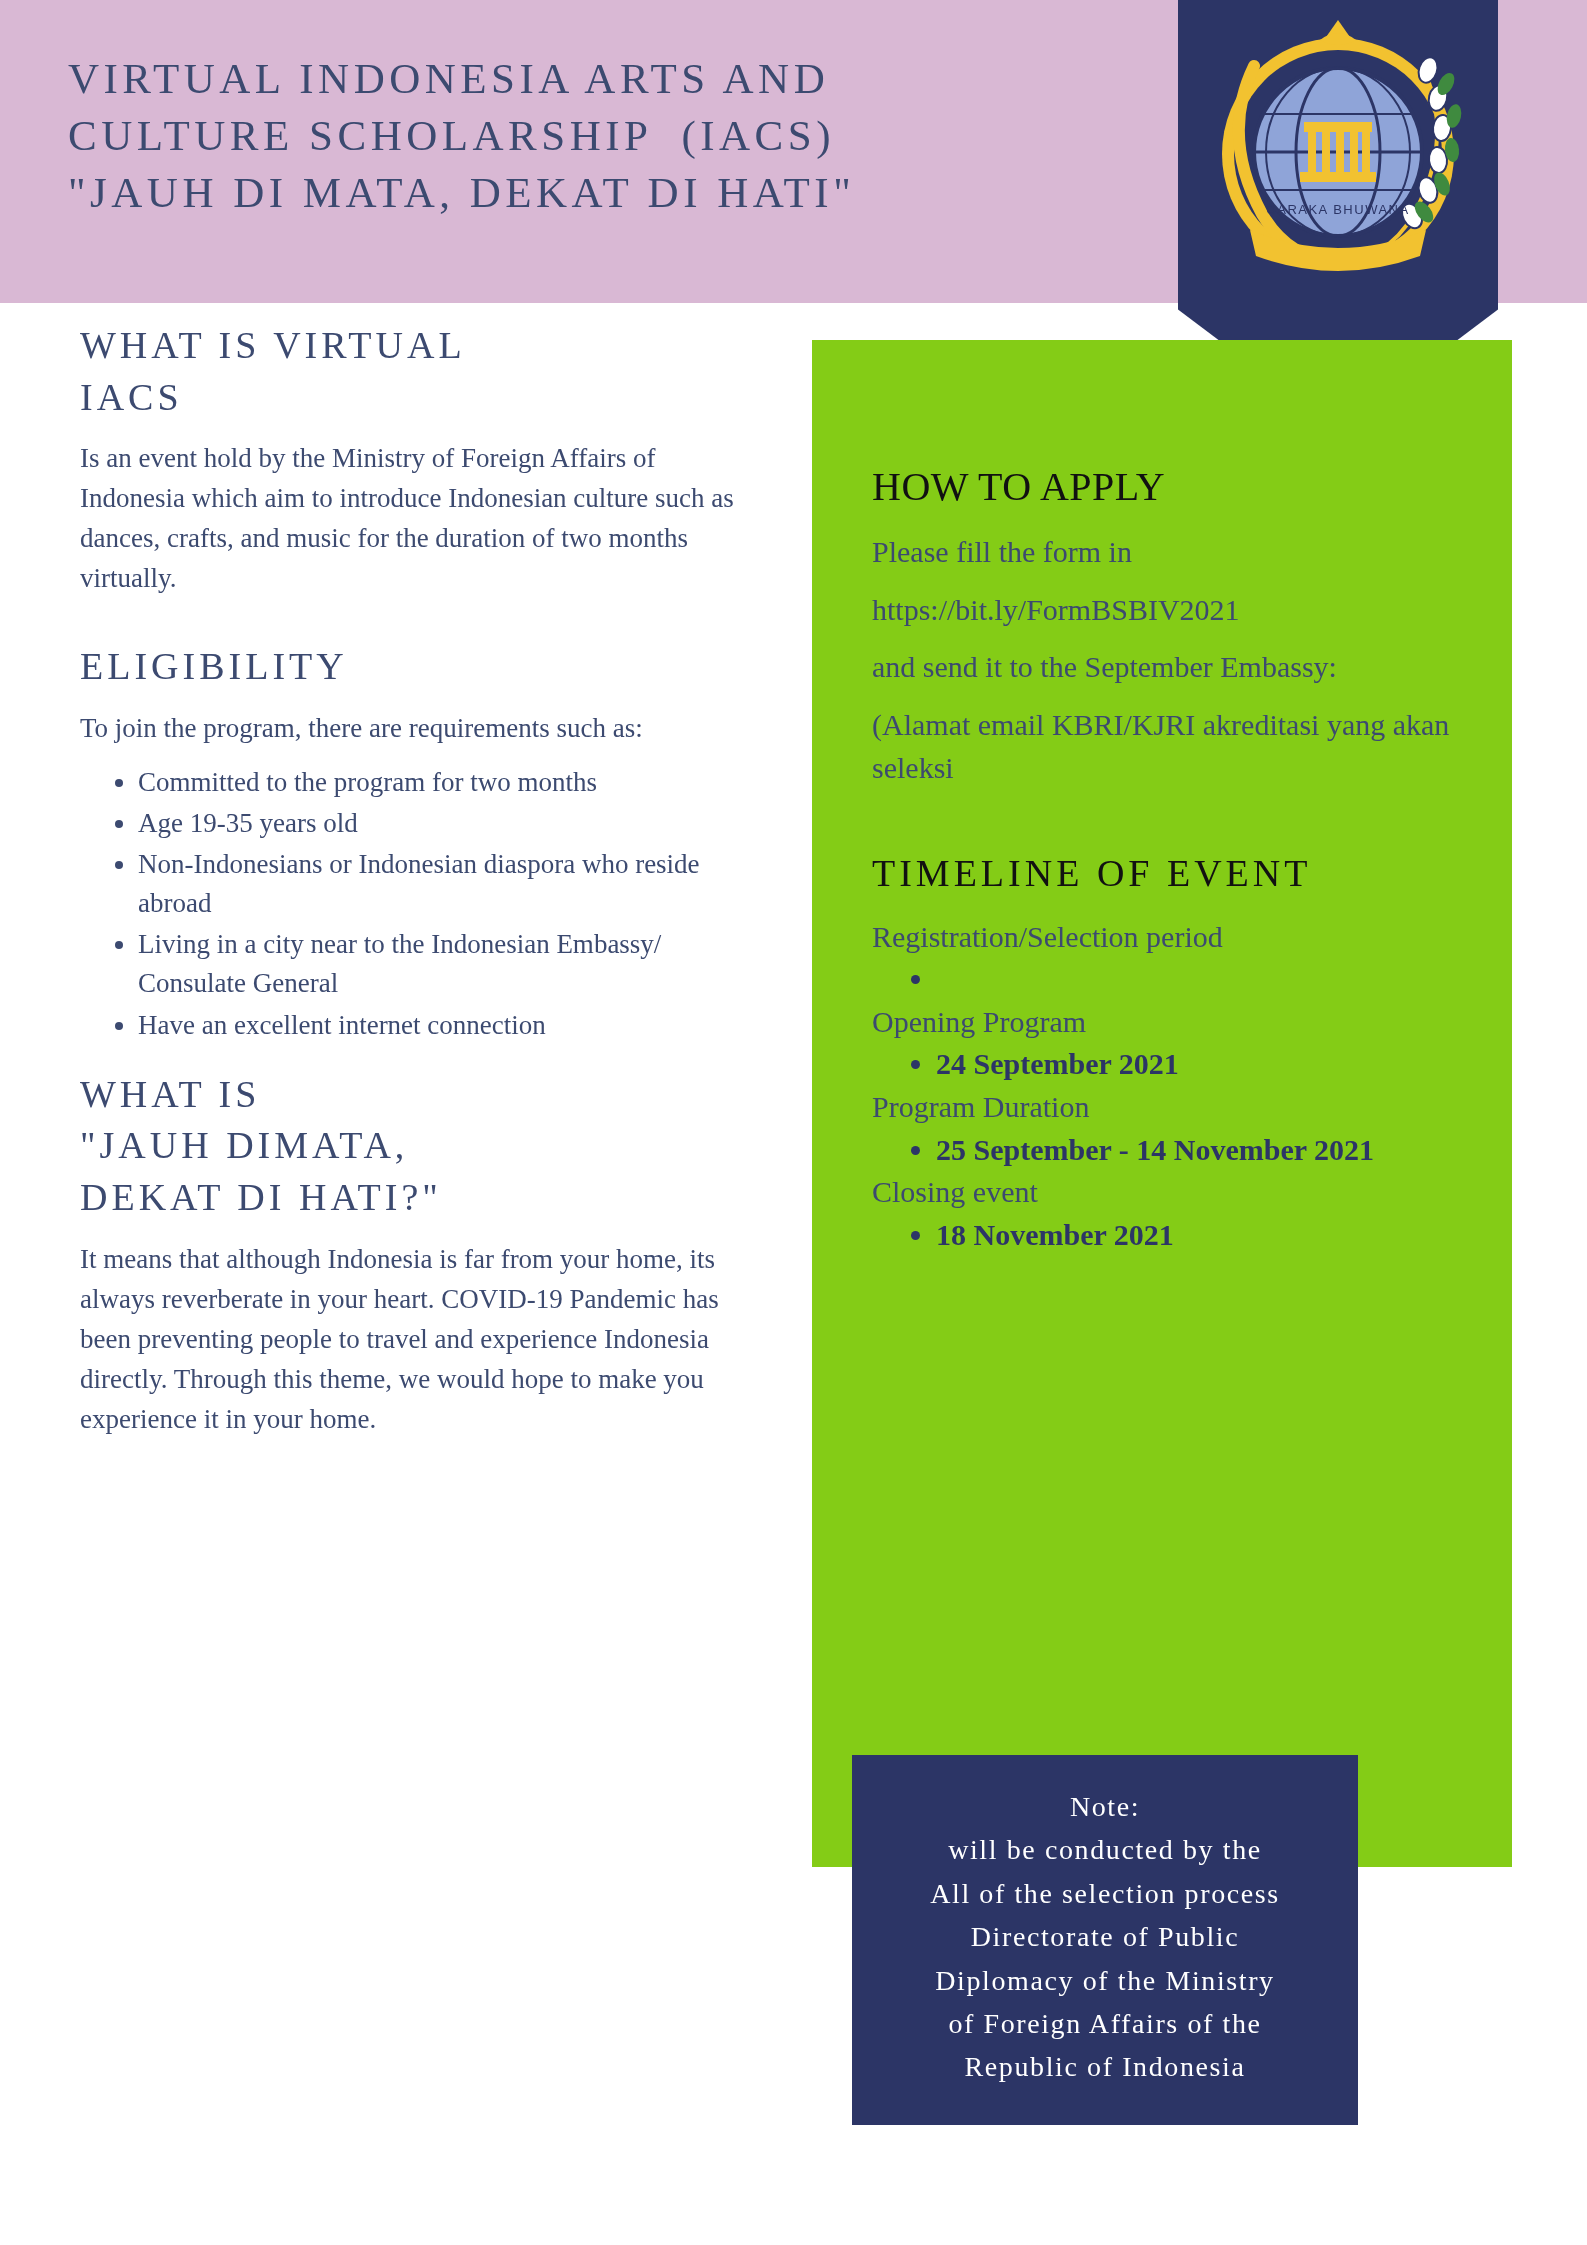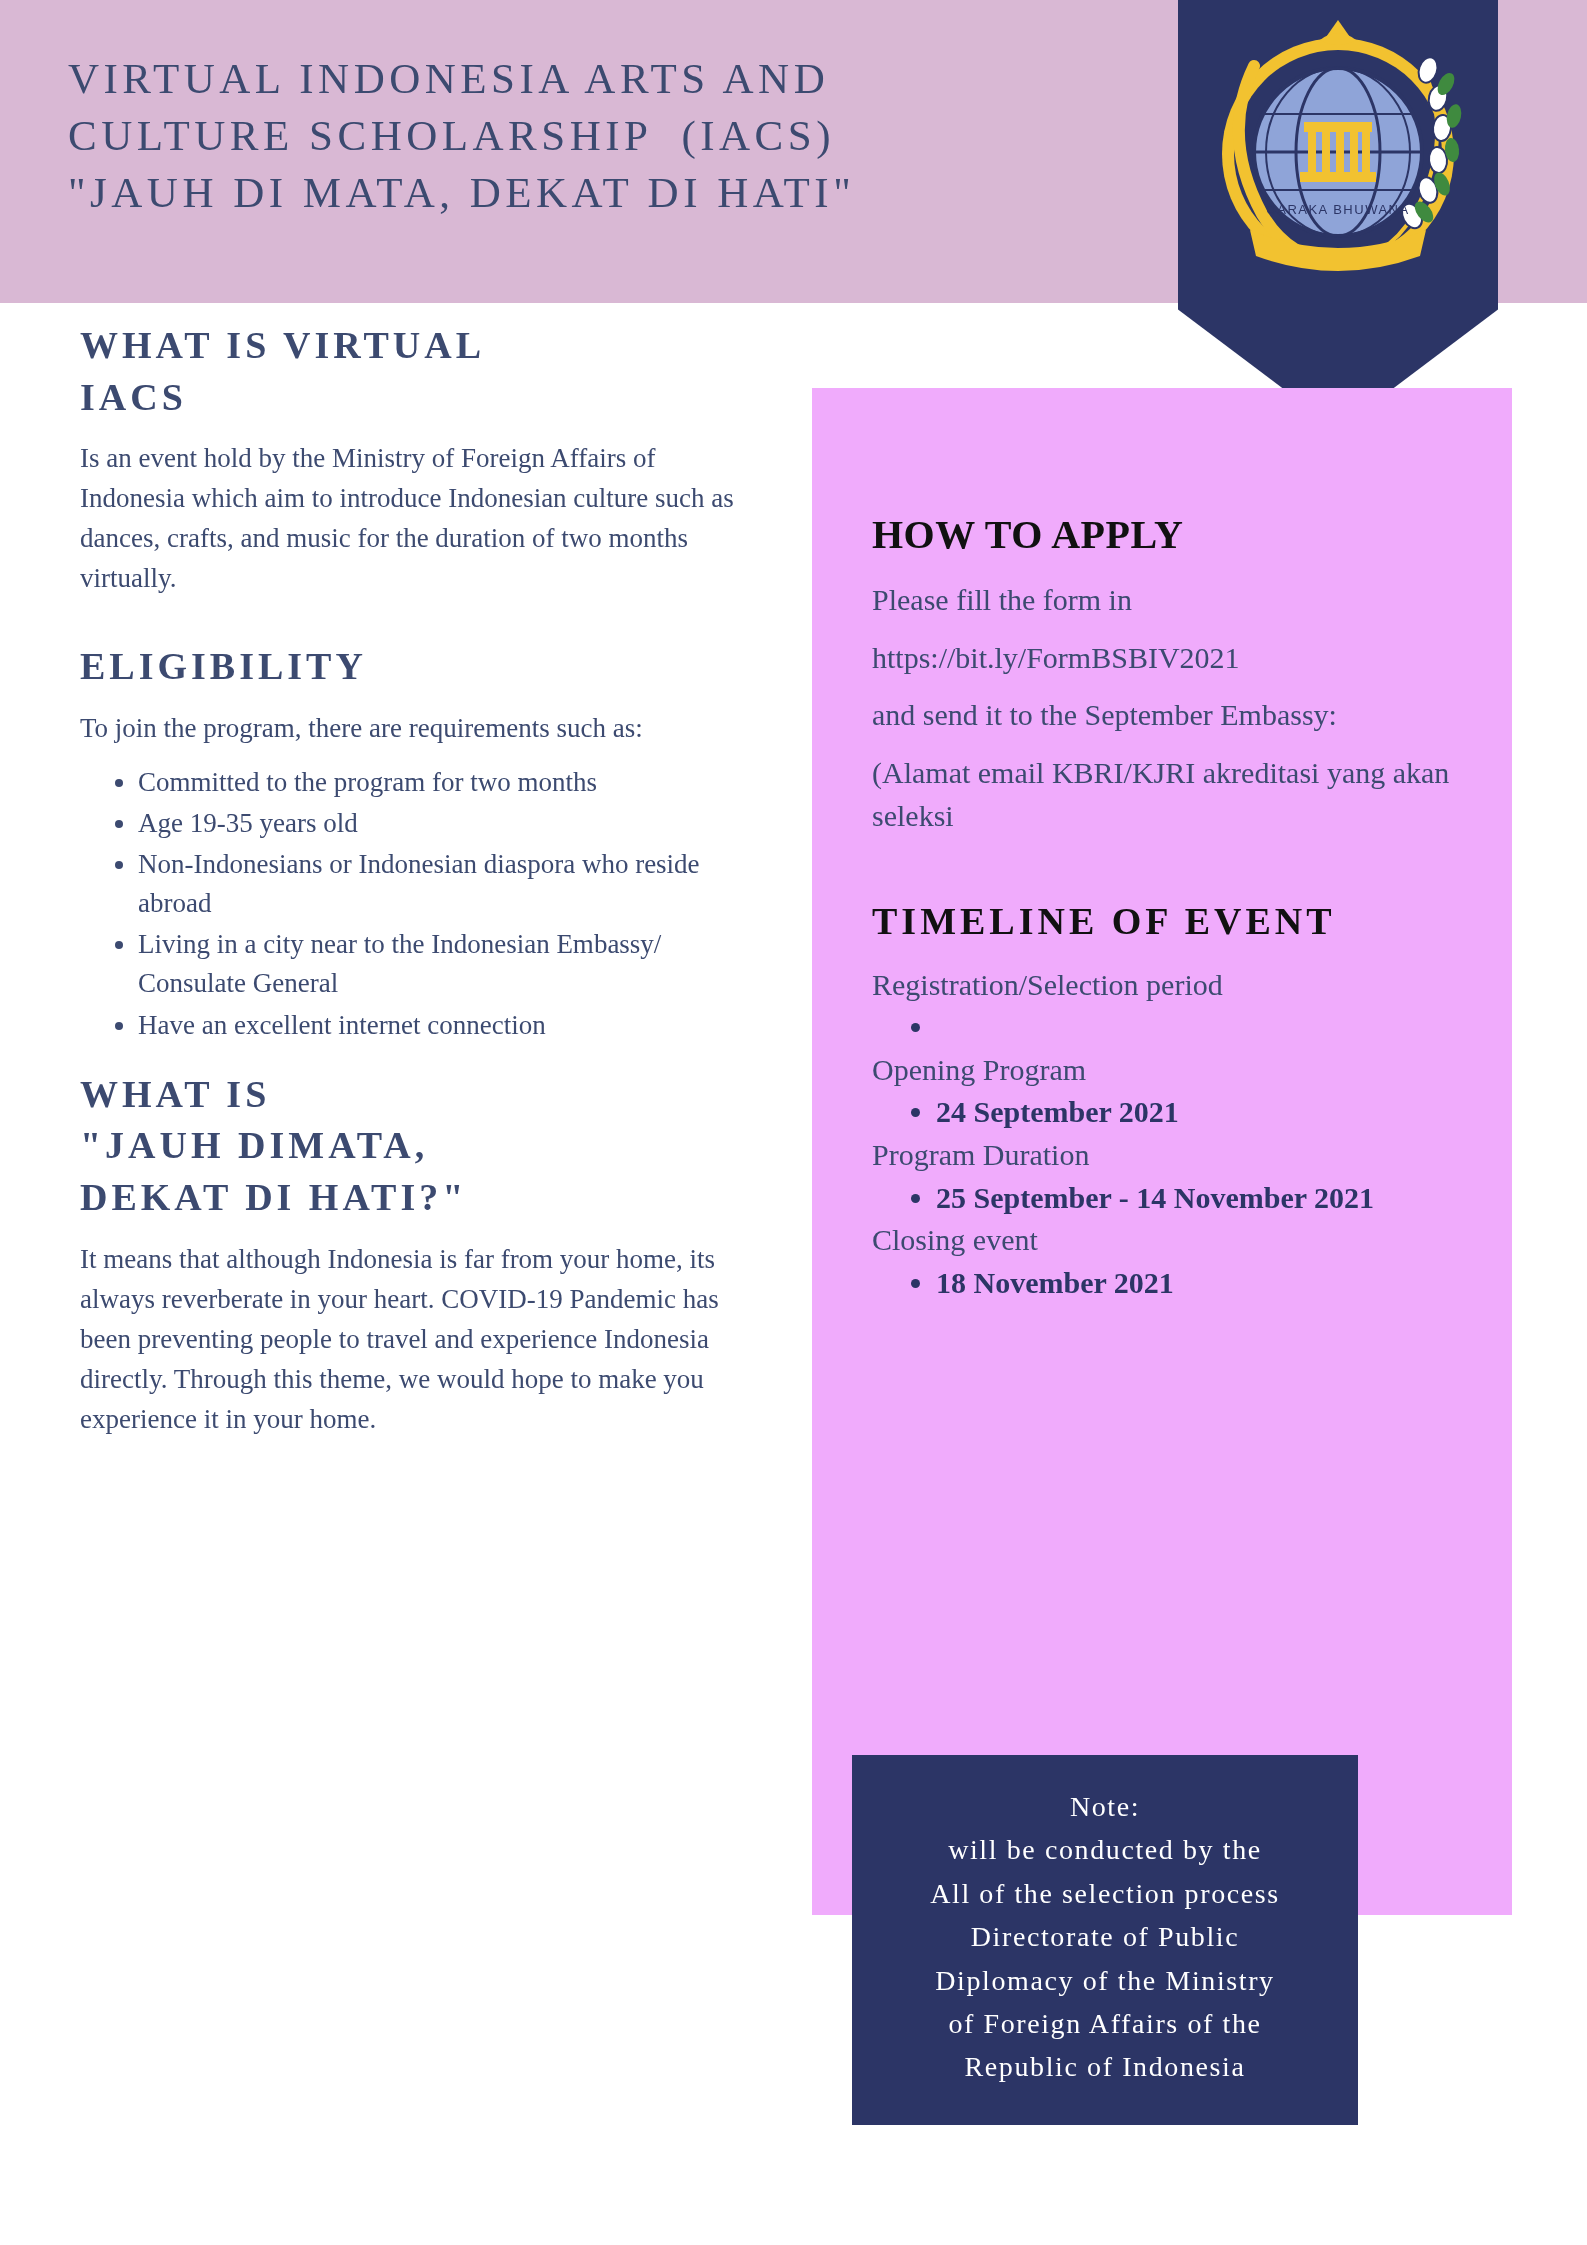"WHAT IS VIRTUAL" h2.sec-title { font-weight: bold -> normal }
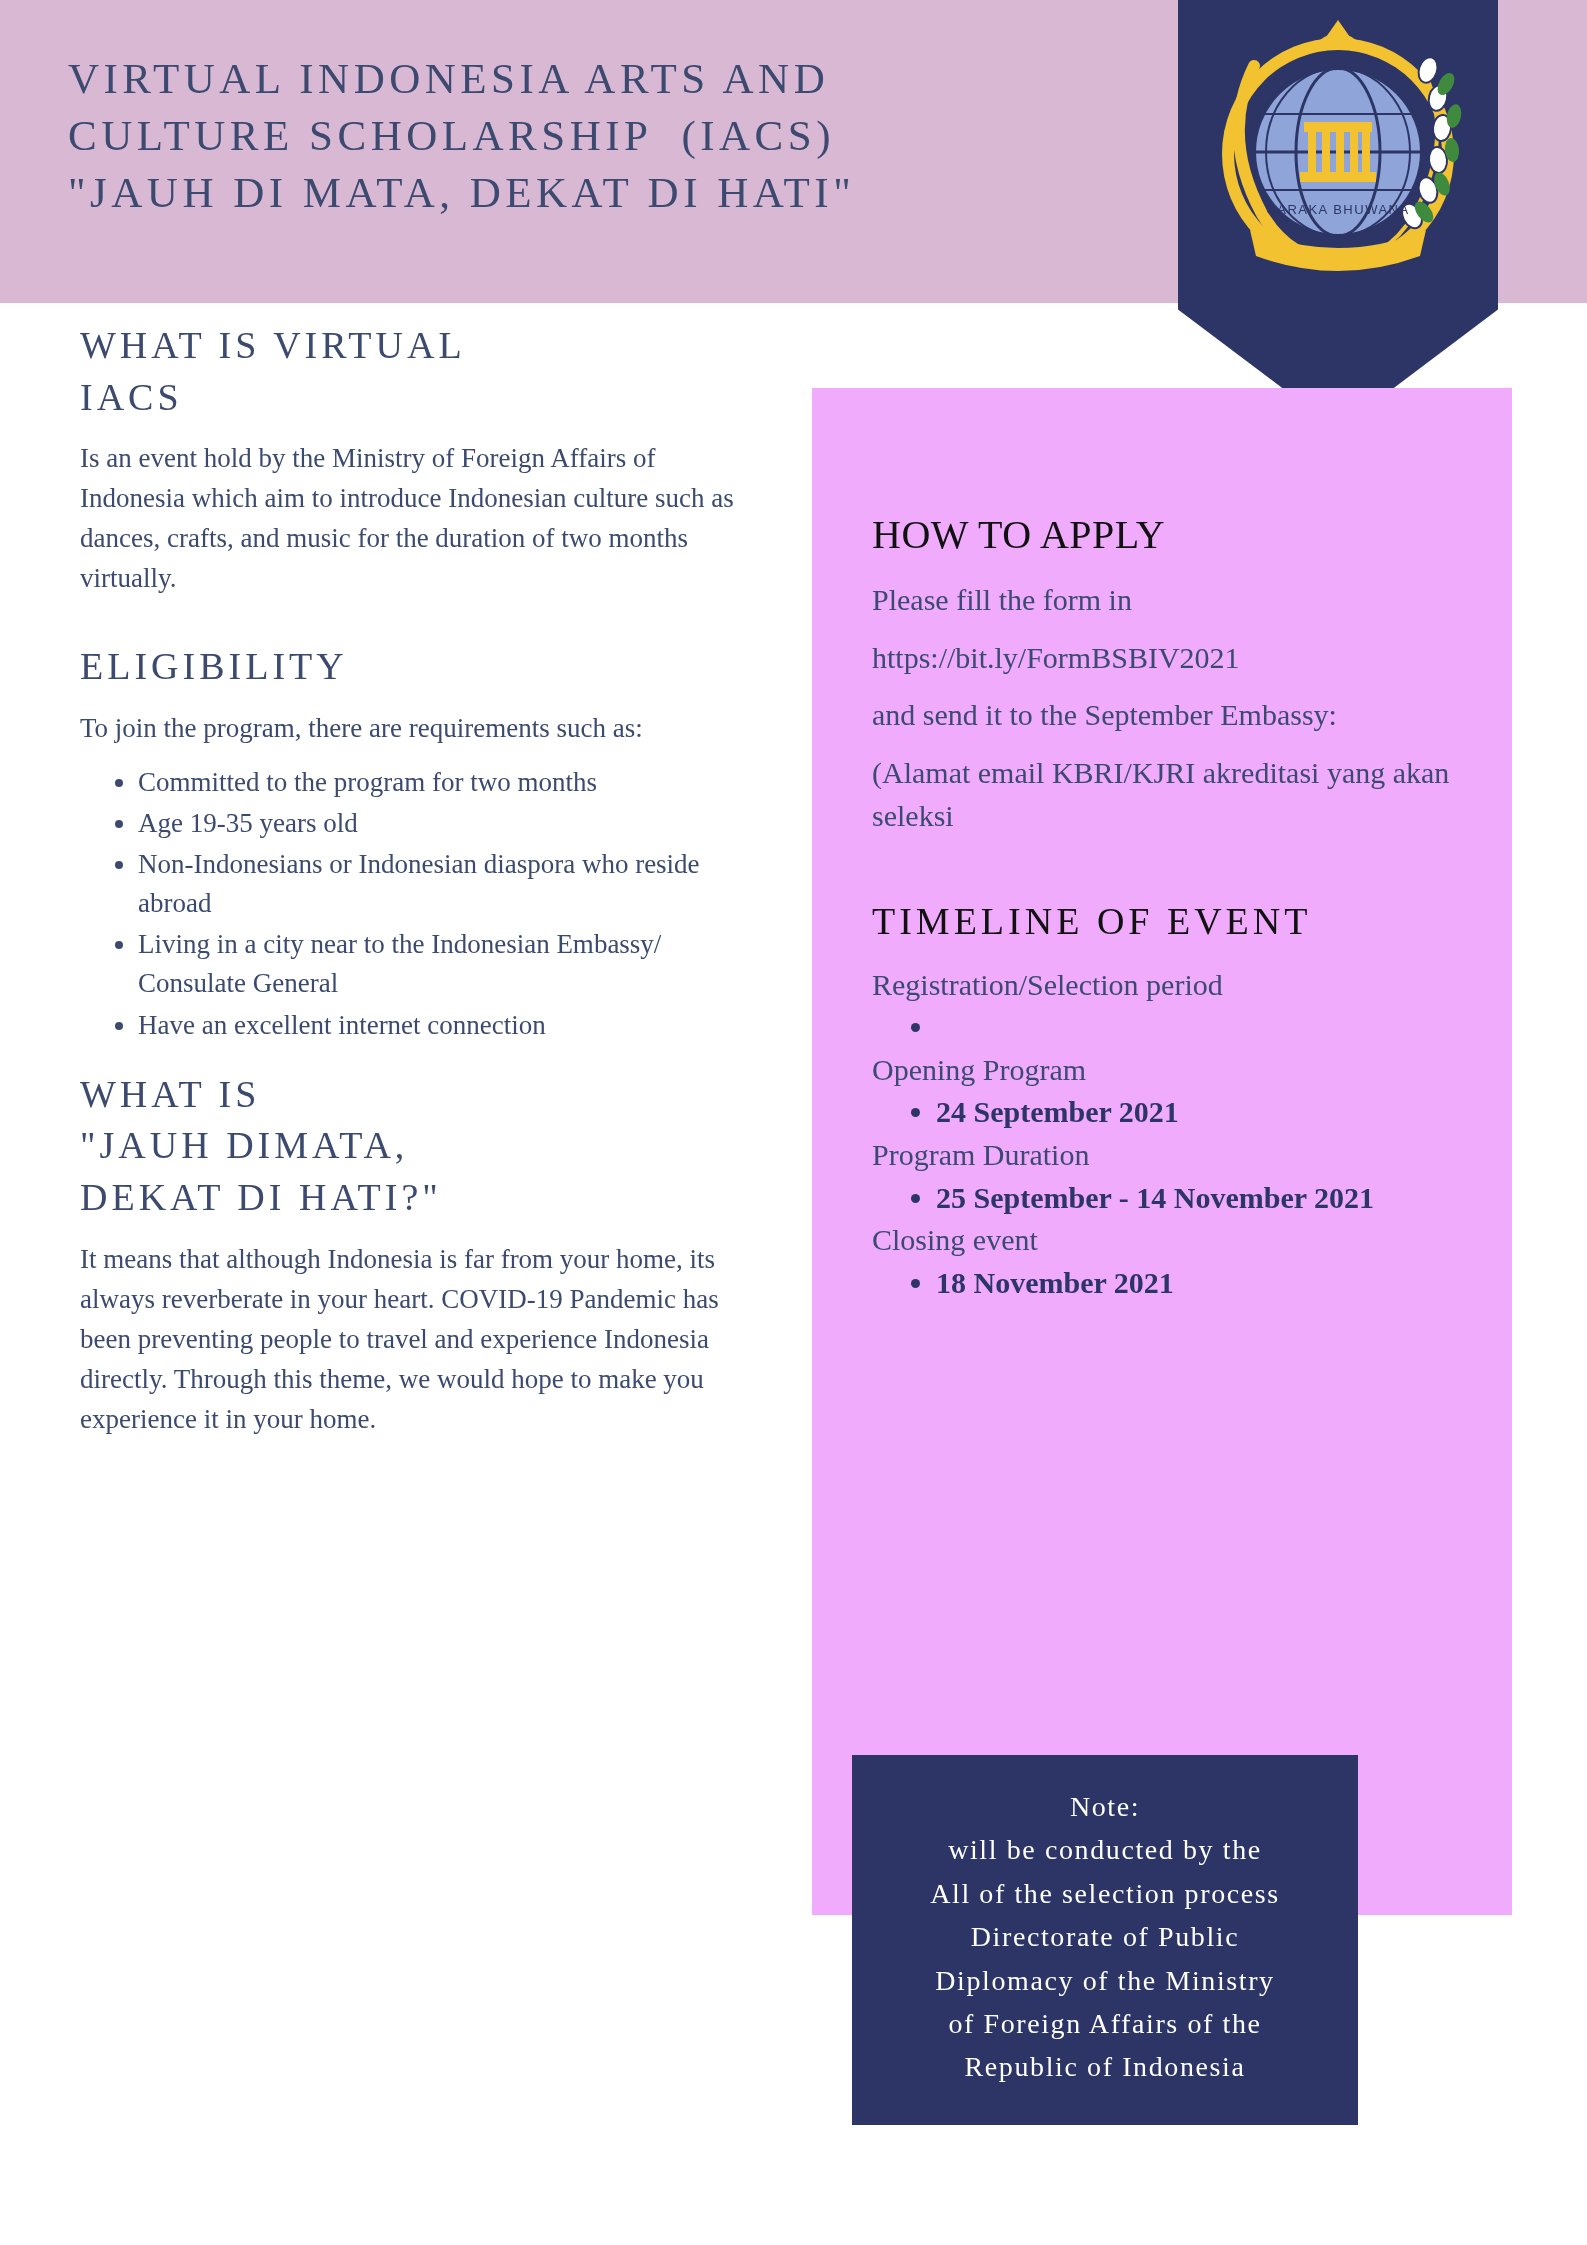"HOW TO APPLY" .right-col { background: #f0abfc -> #84cc16; margin-top: 48px -> none }
